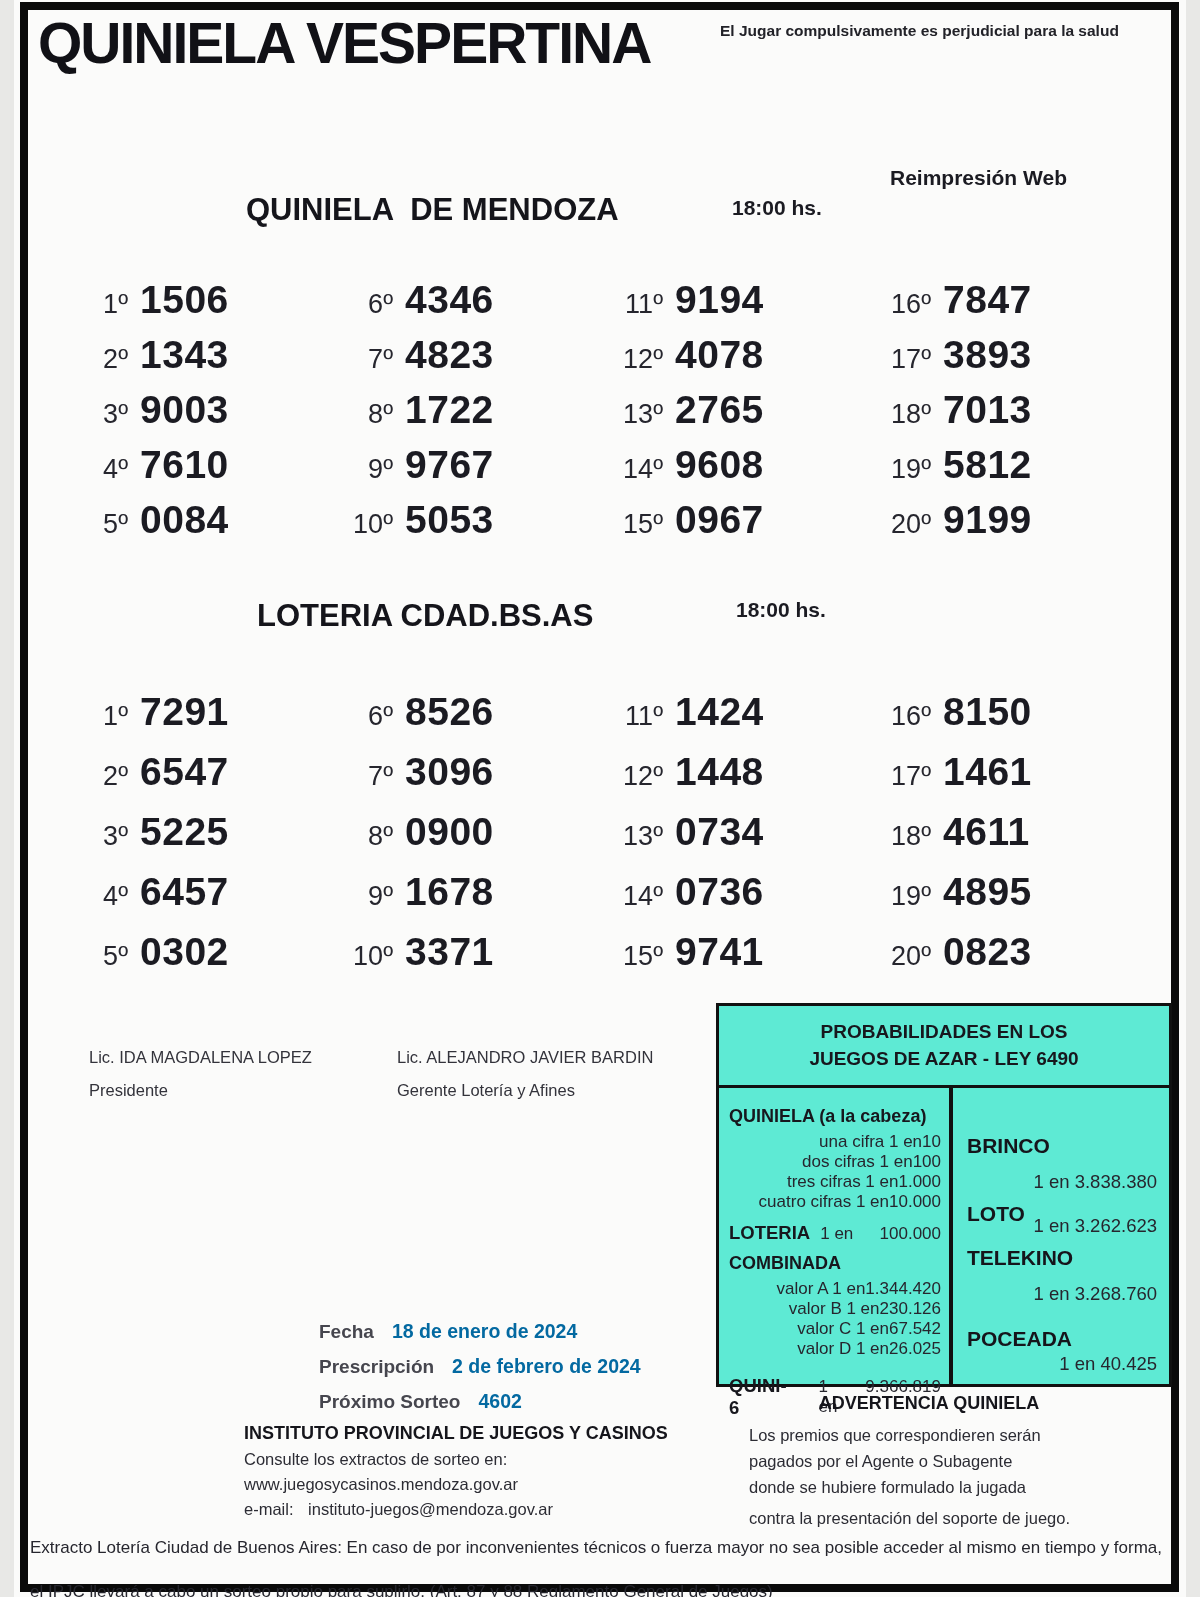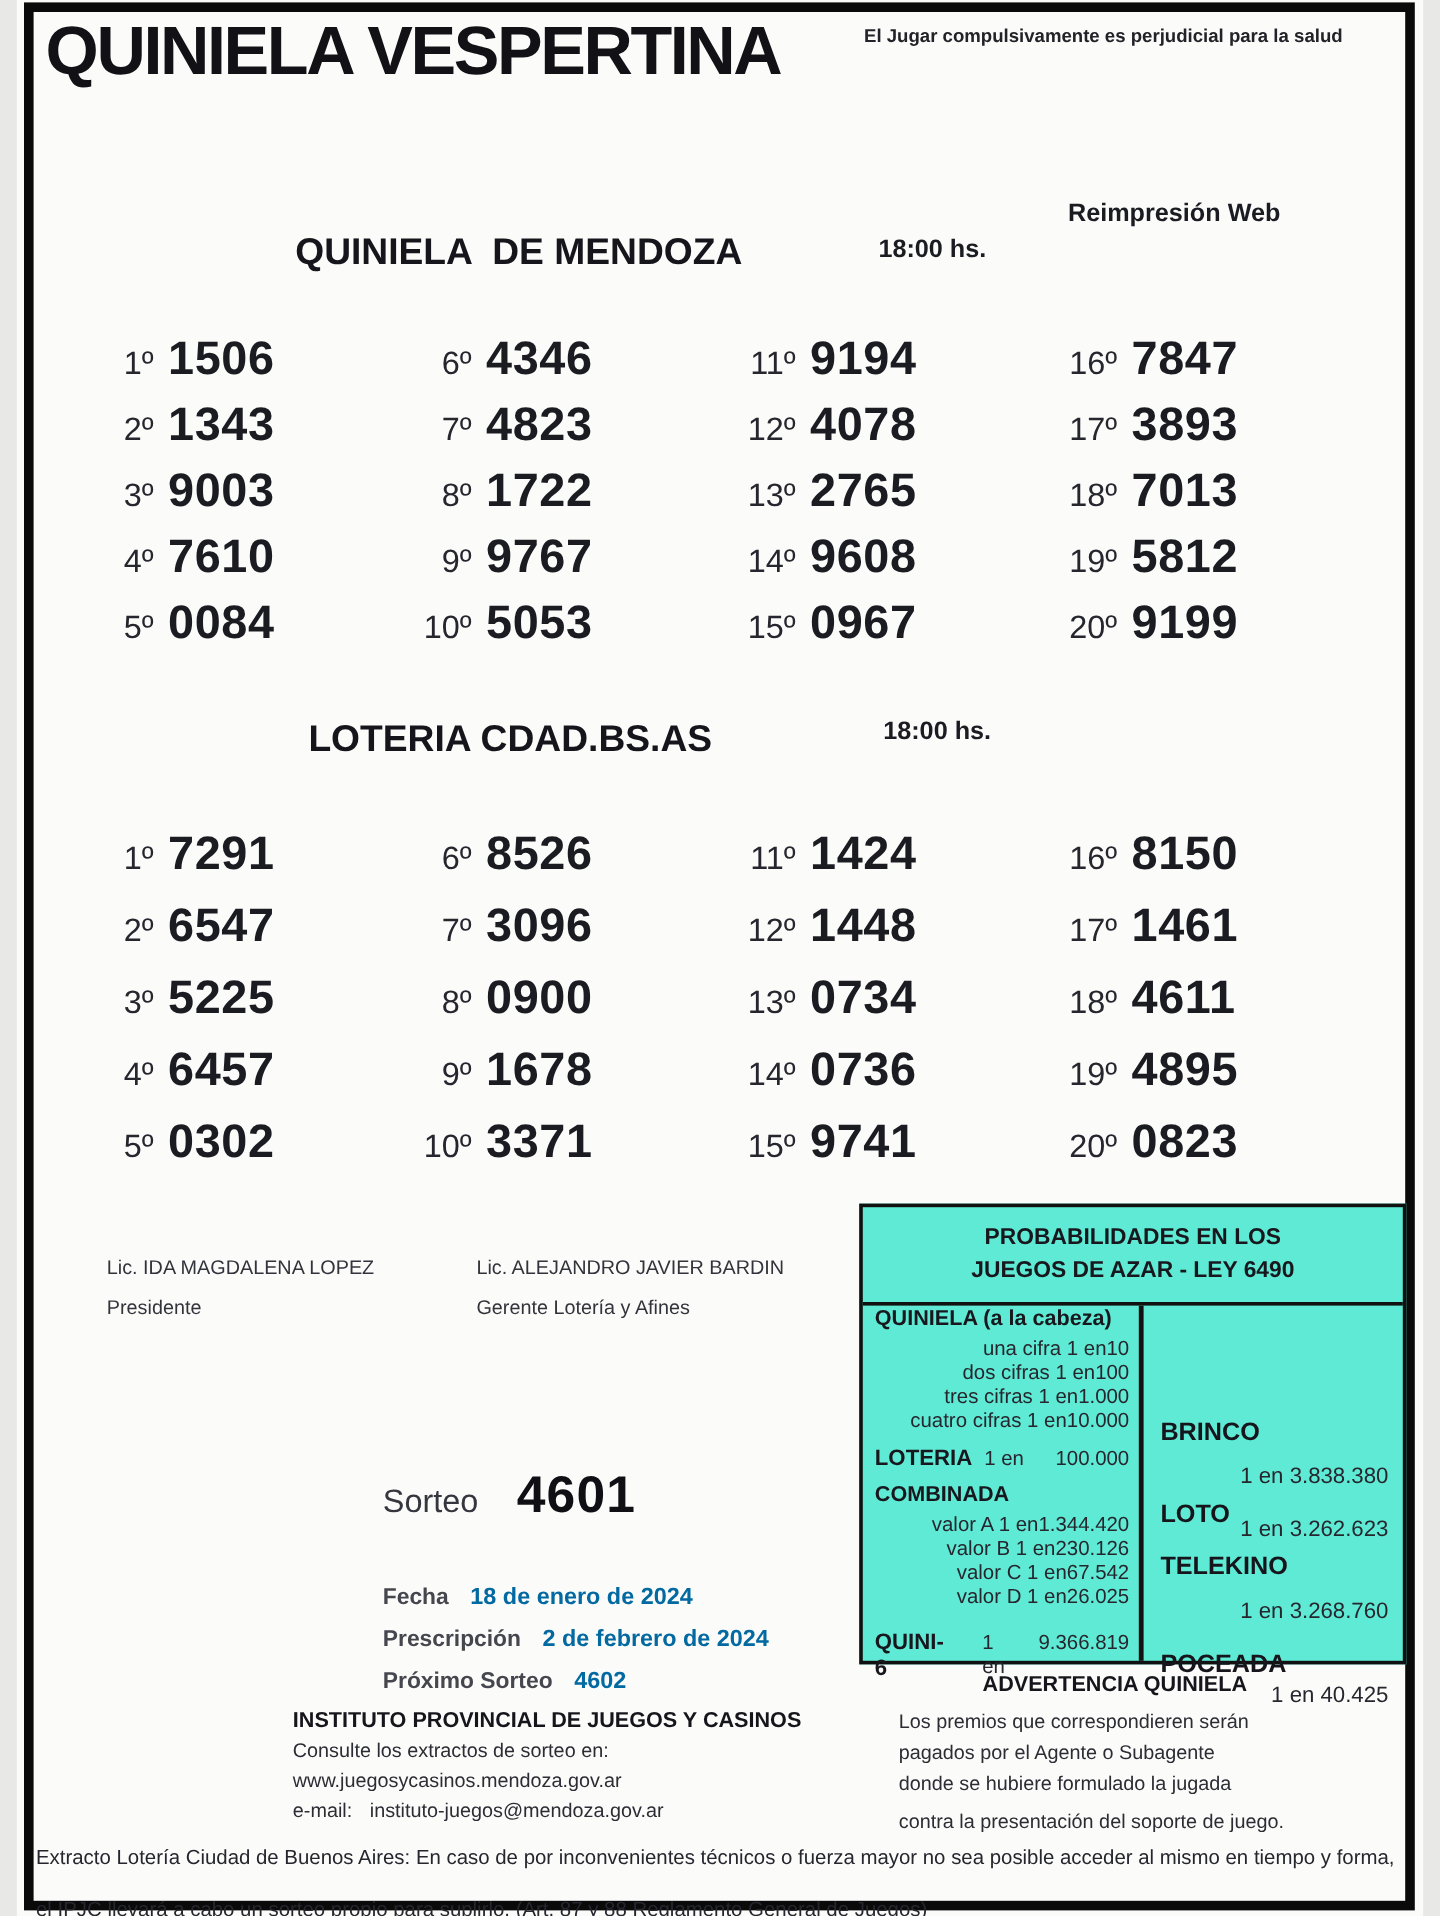"QUINIELA (a la cabeza)" .prob-left { padding: 0 8px 6px 10px -> 18px 8px 6px 10px }
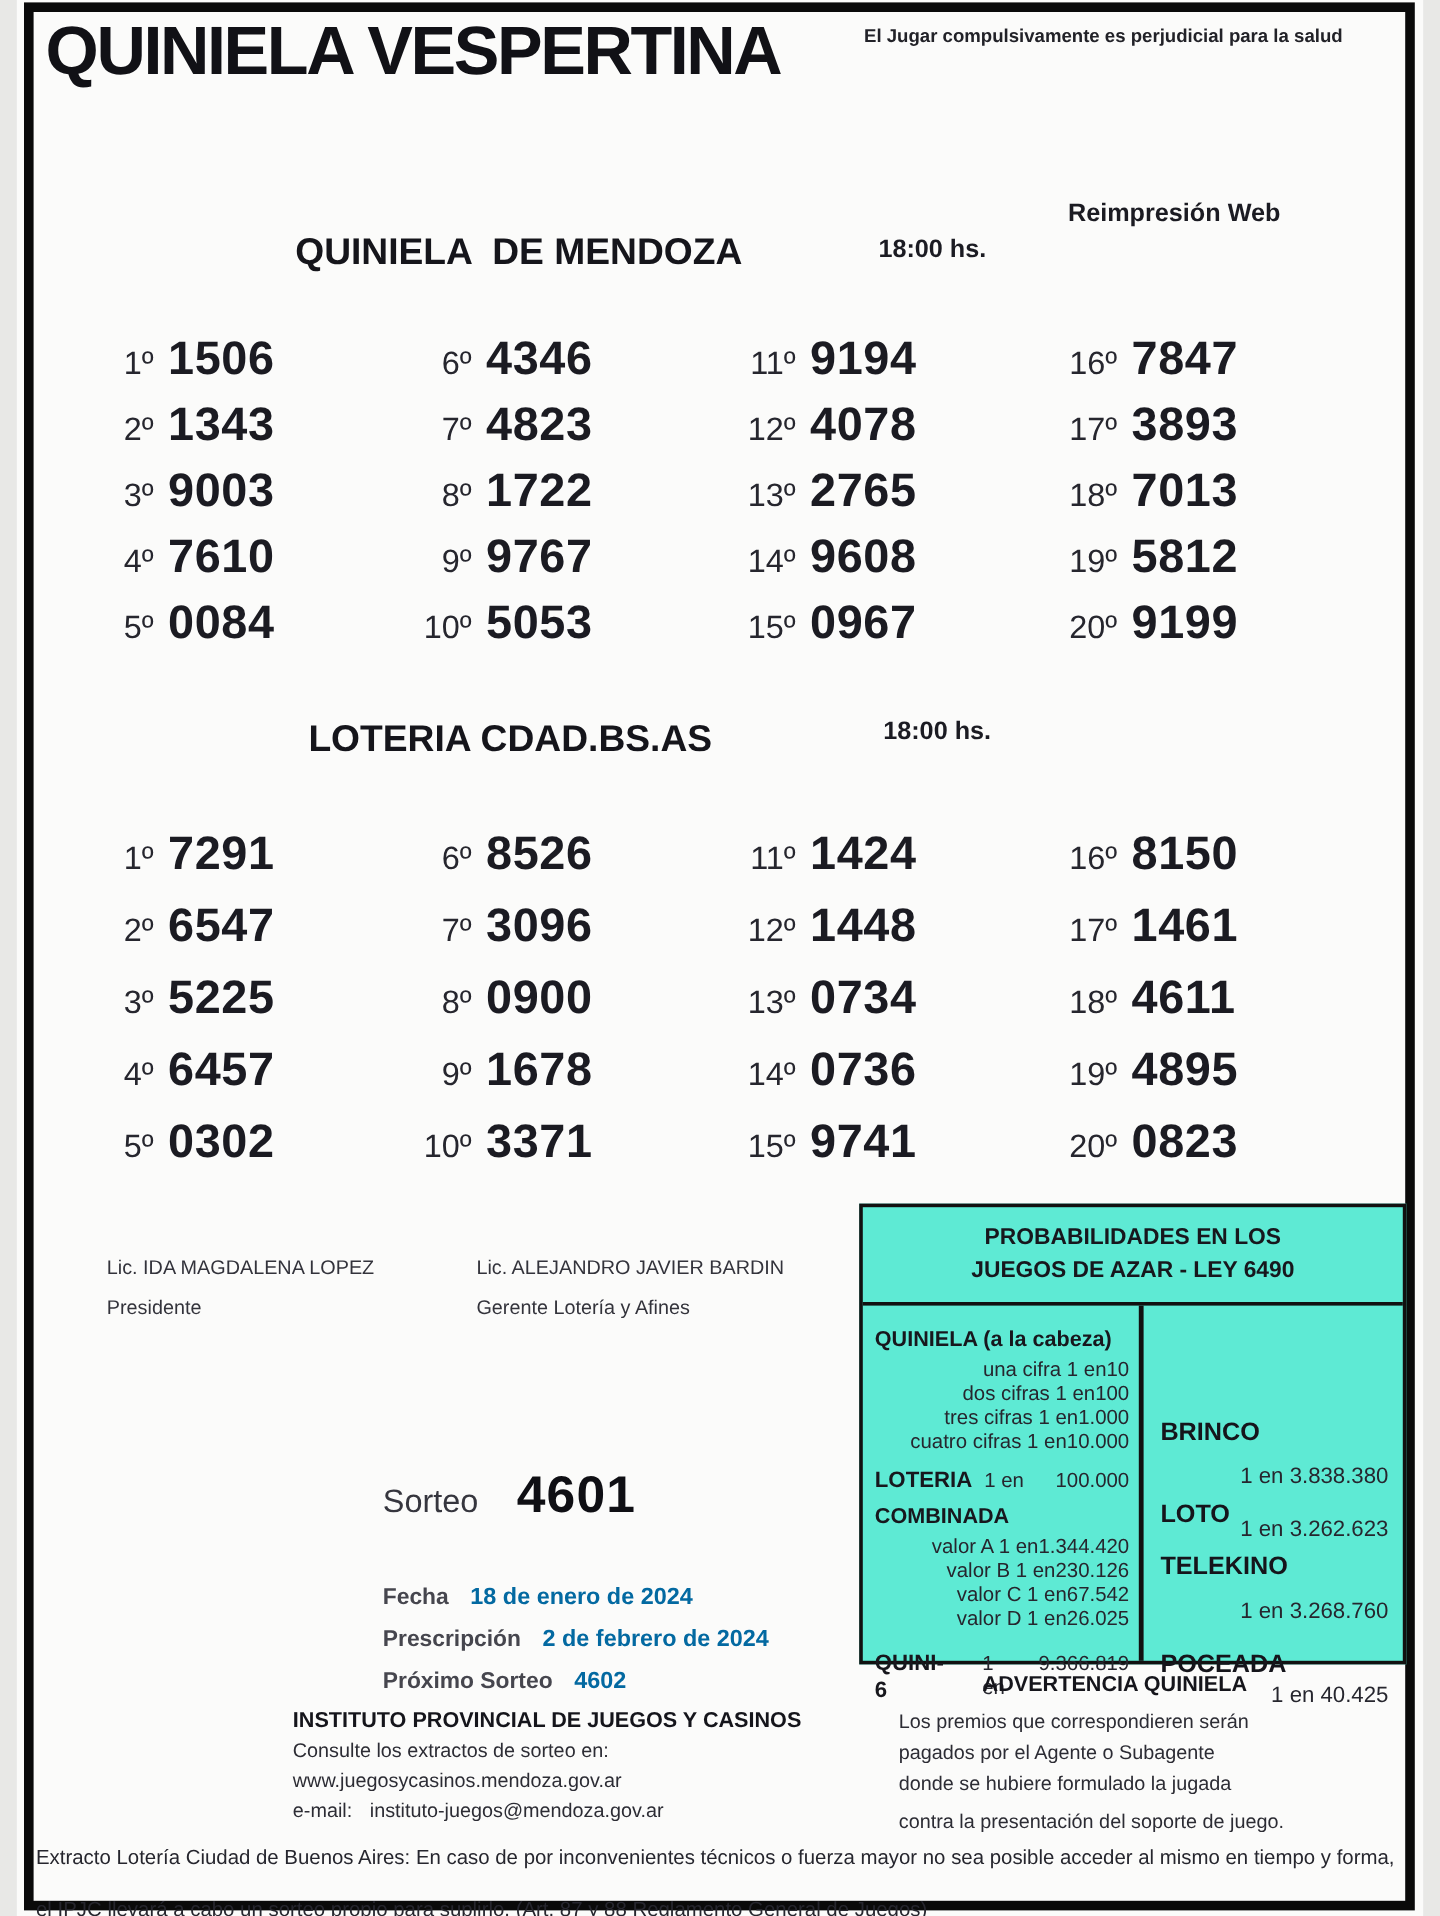"BRINCO" .prob-right { padding: 94px 12px 8px 14px -> 46px 12px 8px 14px }
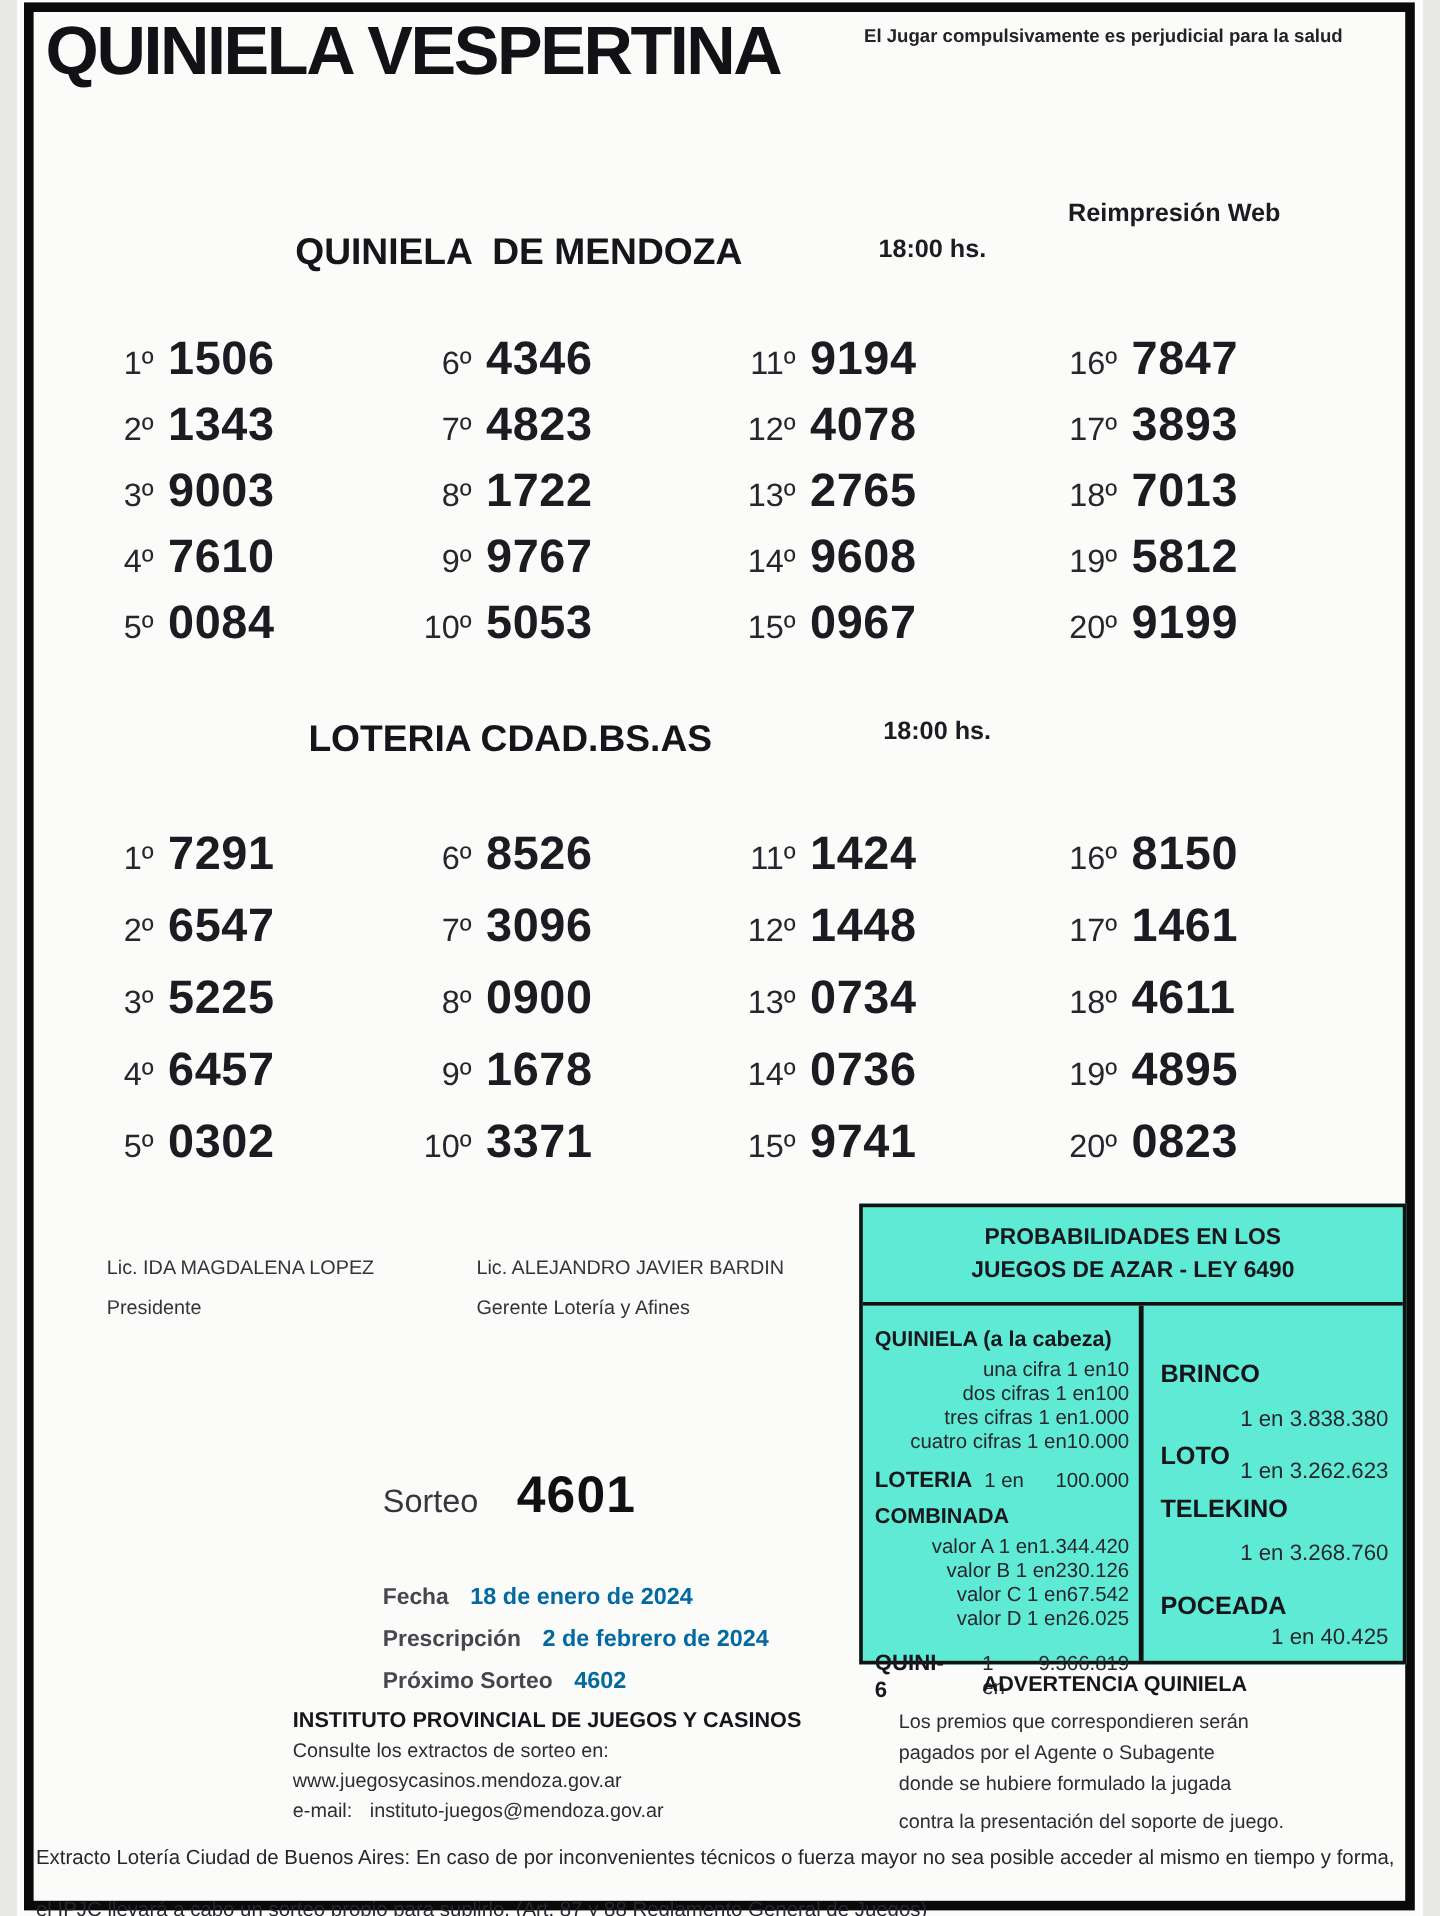"Sorteo" div.sorteo-row { html: <div> <span>Sorteo</span> <span>4601</span> </div> -> none }
